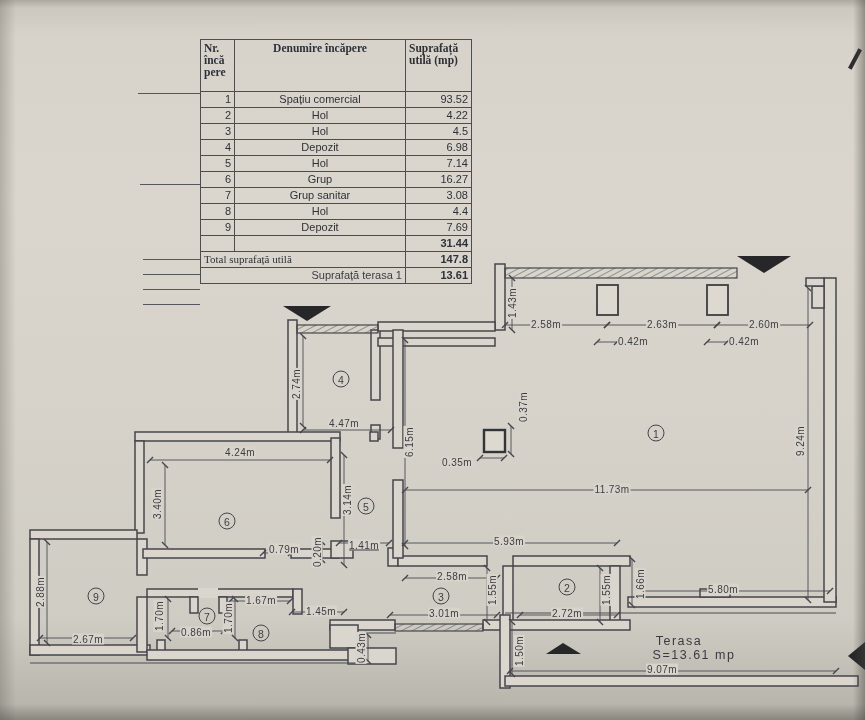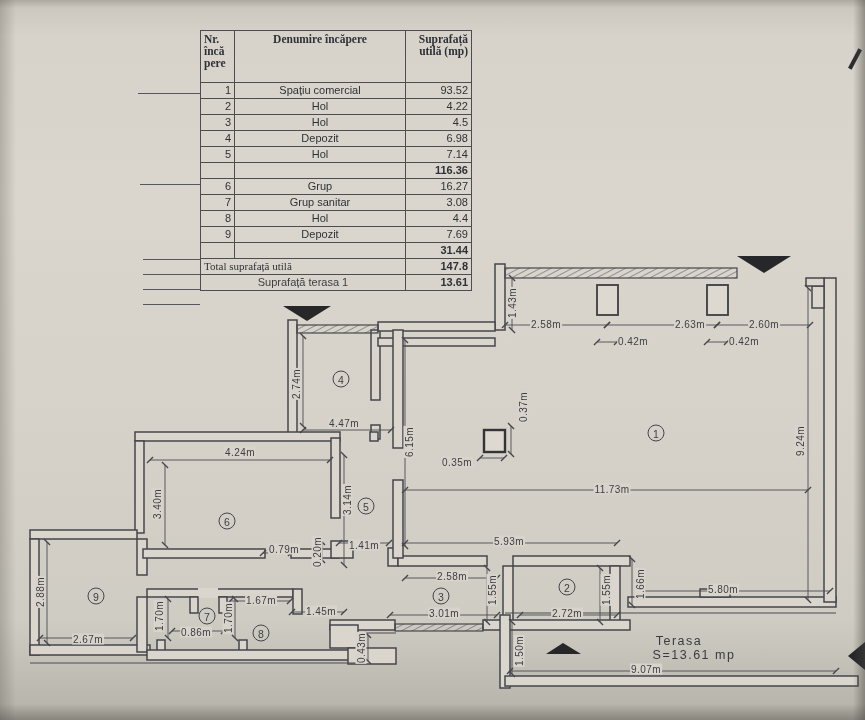"Nr." .tbl { top: 30px -> 39px }
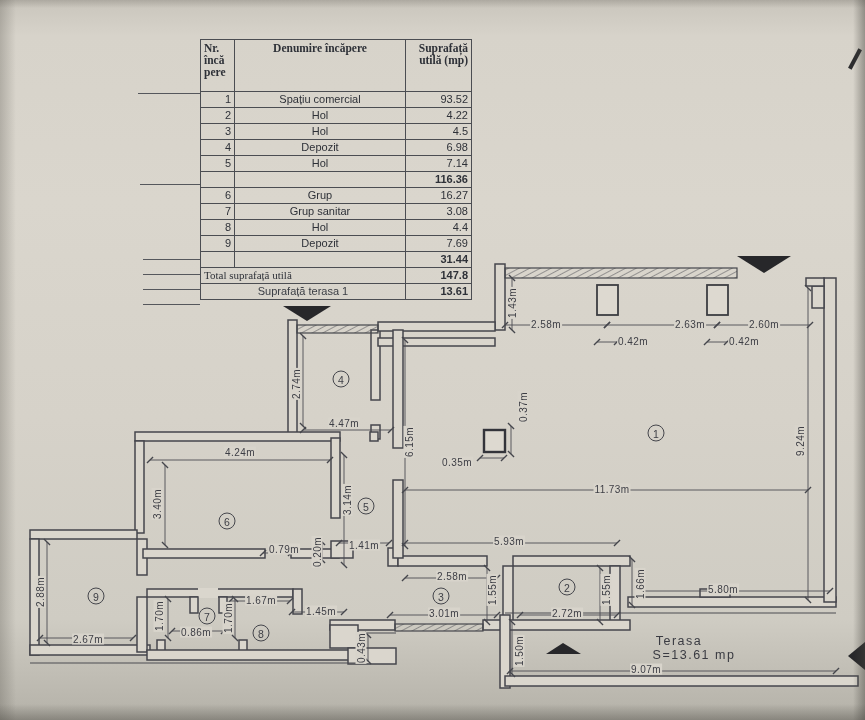"Suprafață" td.hd { text-align: right -> left }
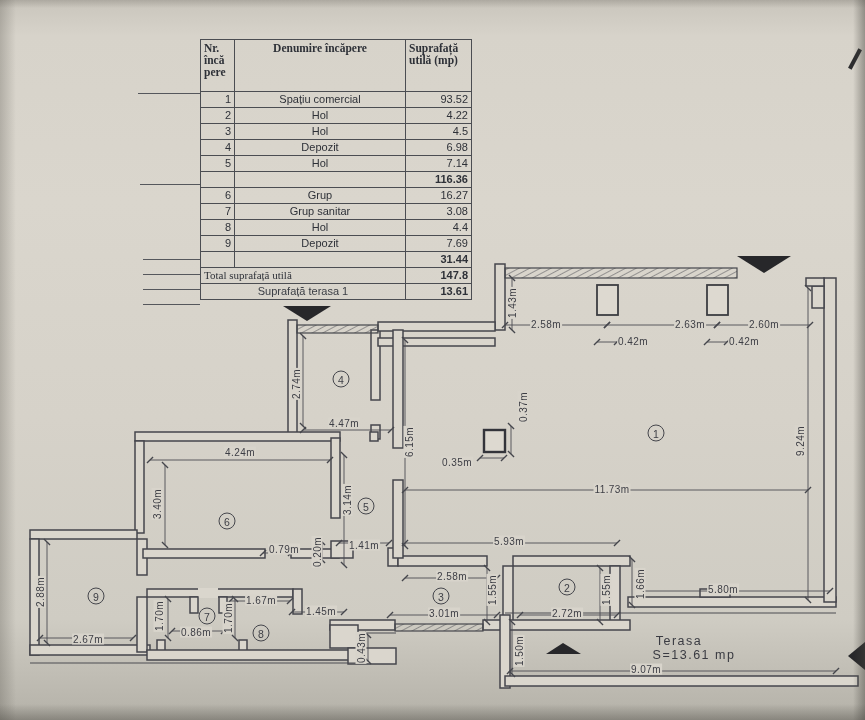"116.36" tr { html: <tr> <td></td> <td></td> <td>116.36</td> </tr> -> none }
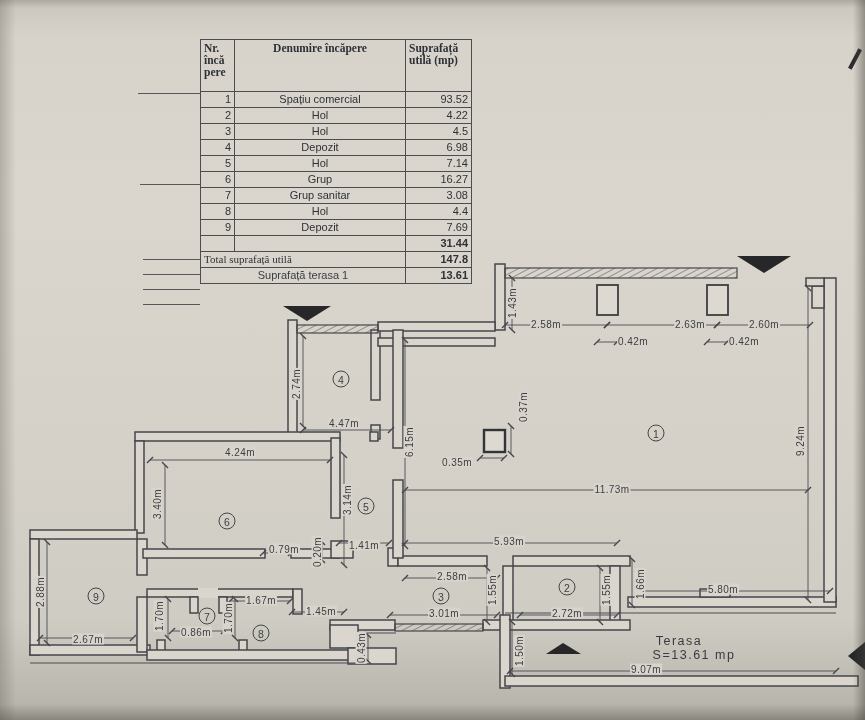"Suprafață terasa 1" .tbl .totlbl.lft { text-align: center -> right }
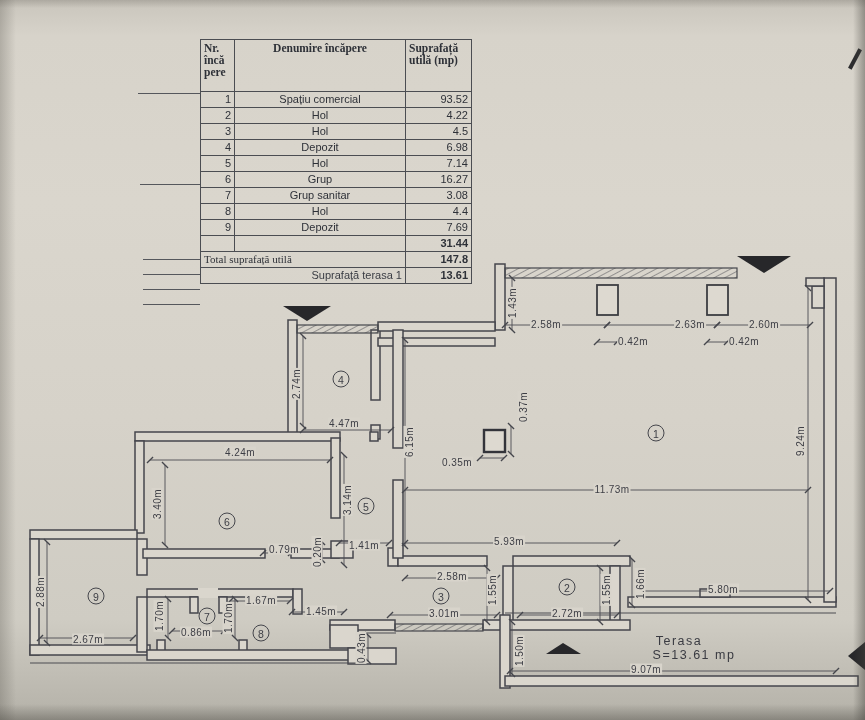"2.63m" span.dim { margin-left: 28px -> none }
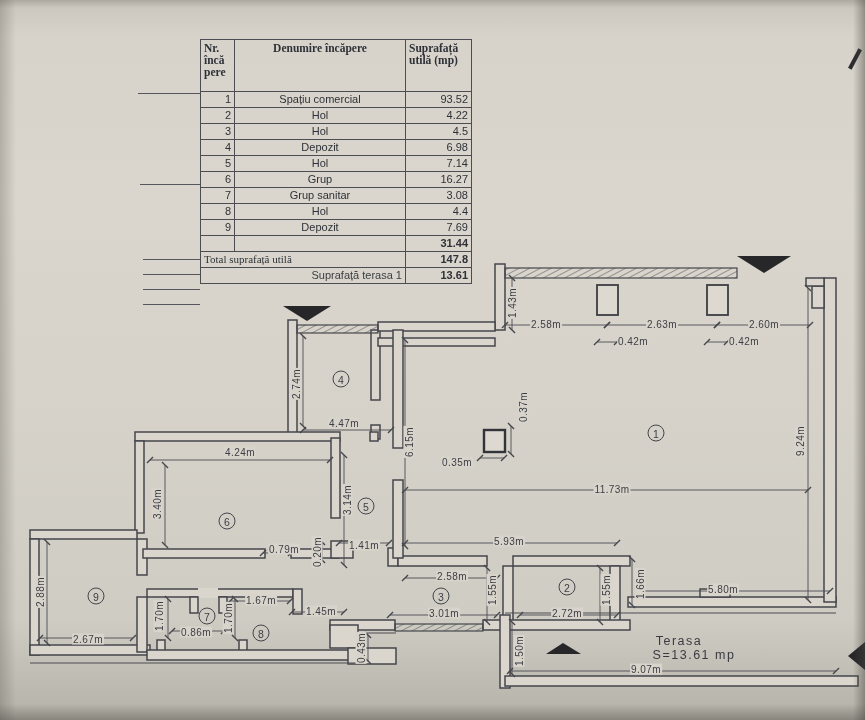"1.41m" span.dim { text-decoration: none -> underline }
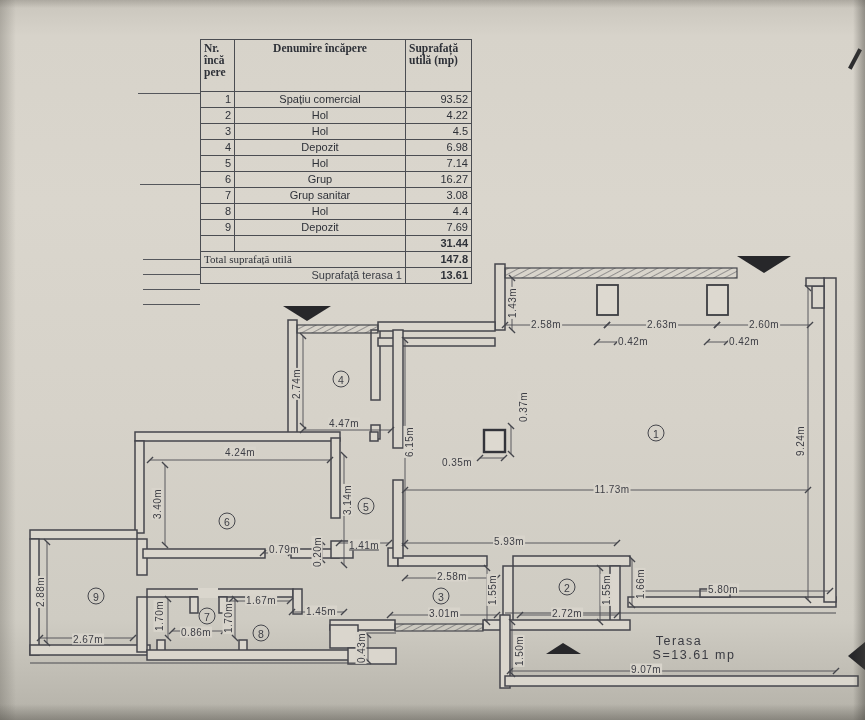"9.07m" span.dim { left: 646px -> 662px }
